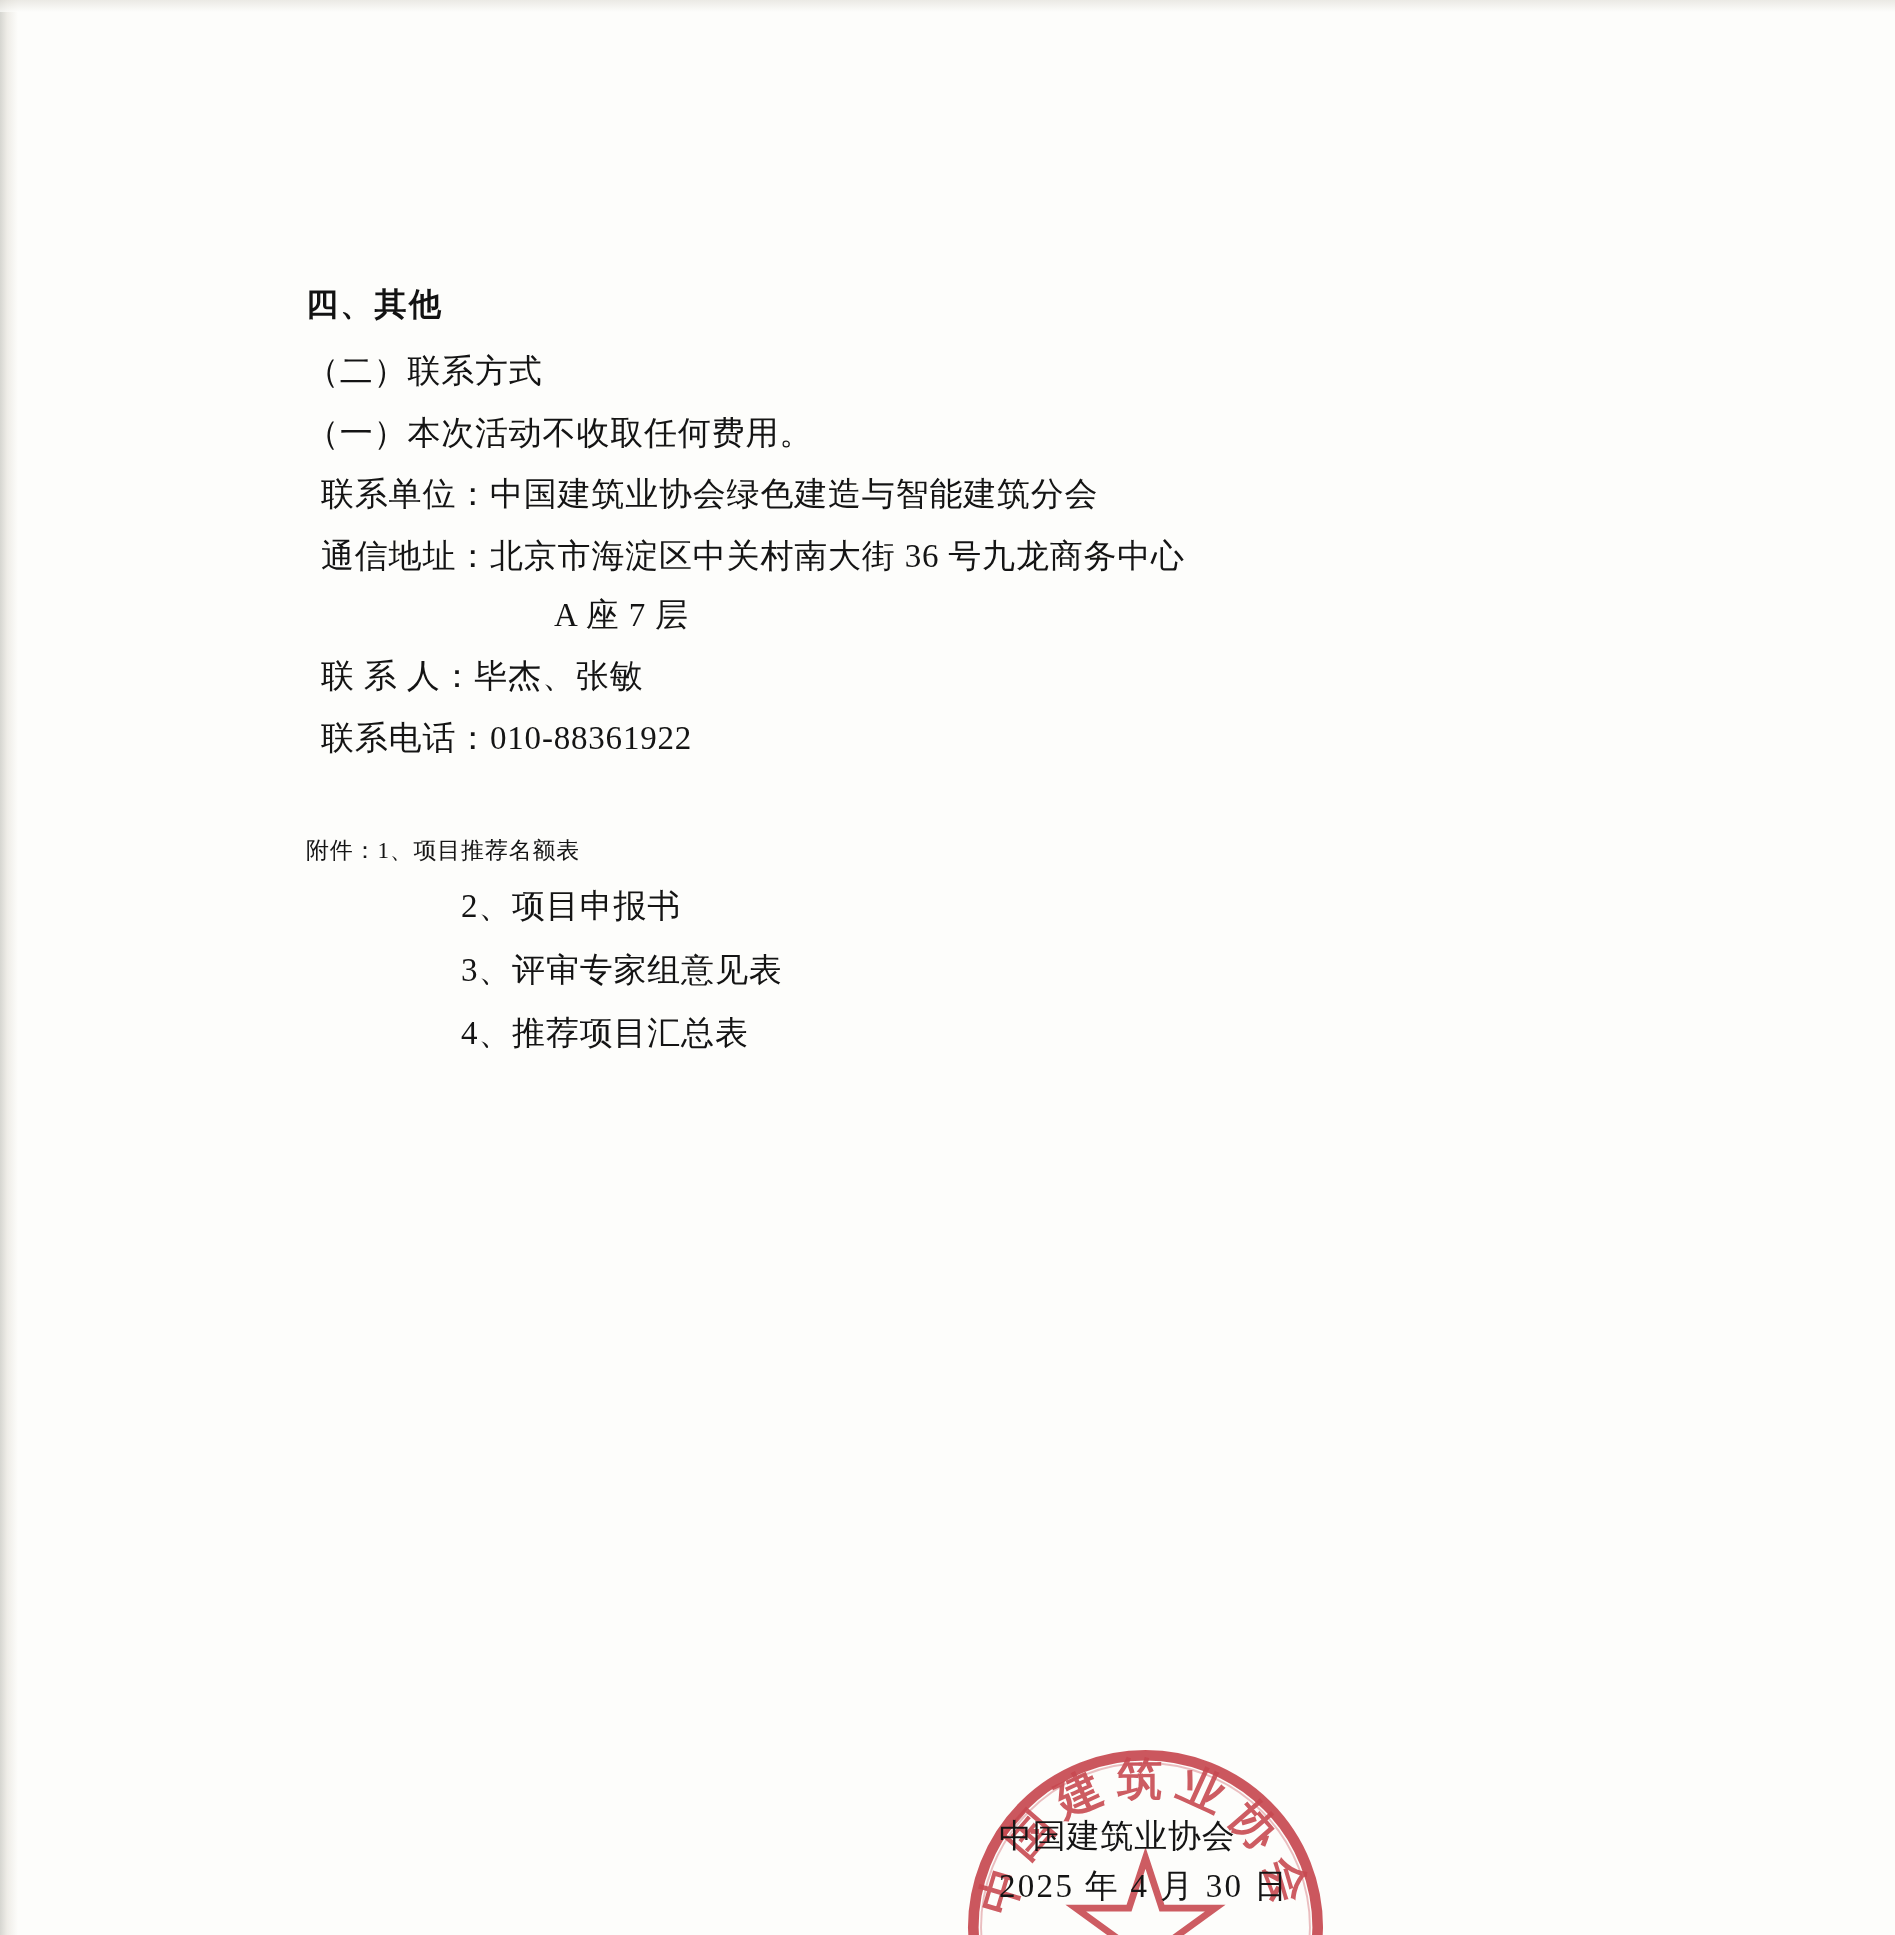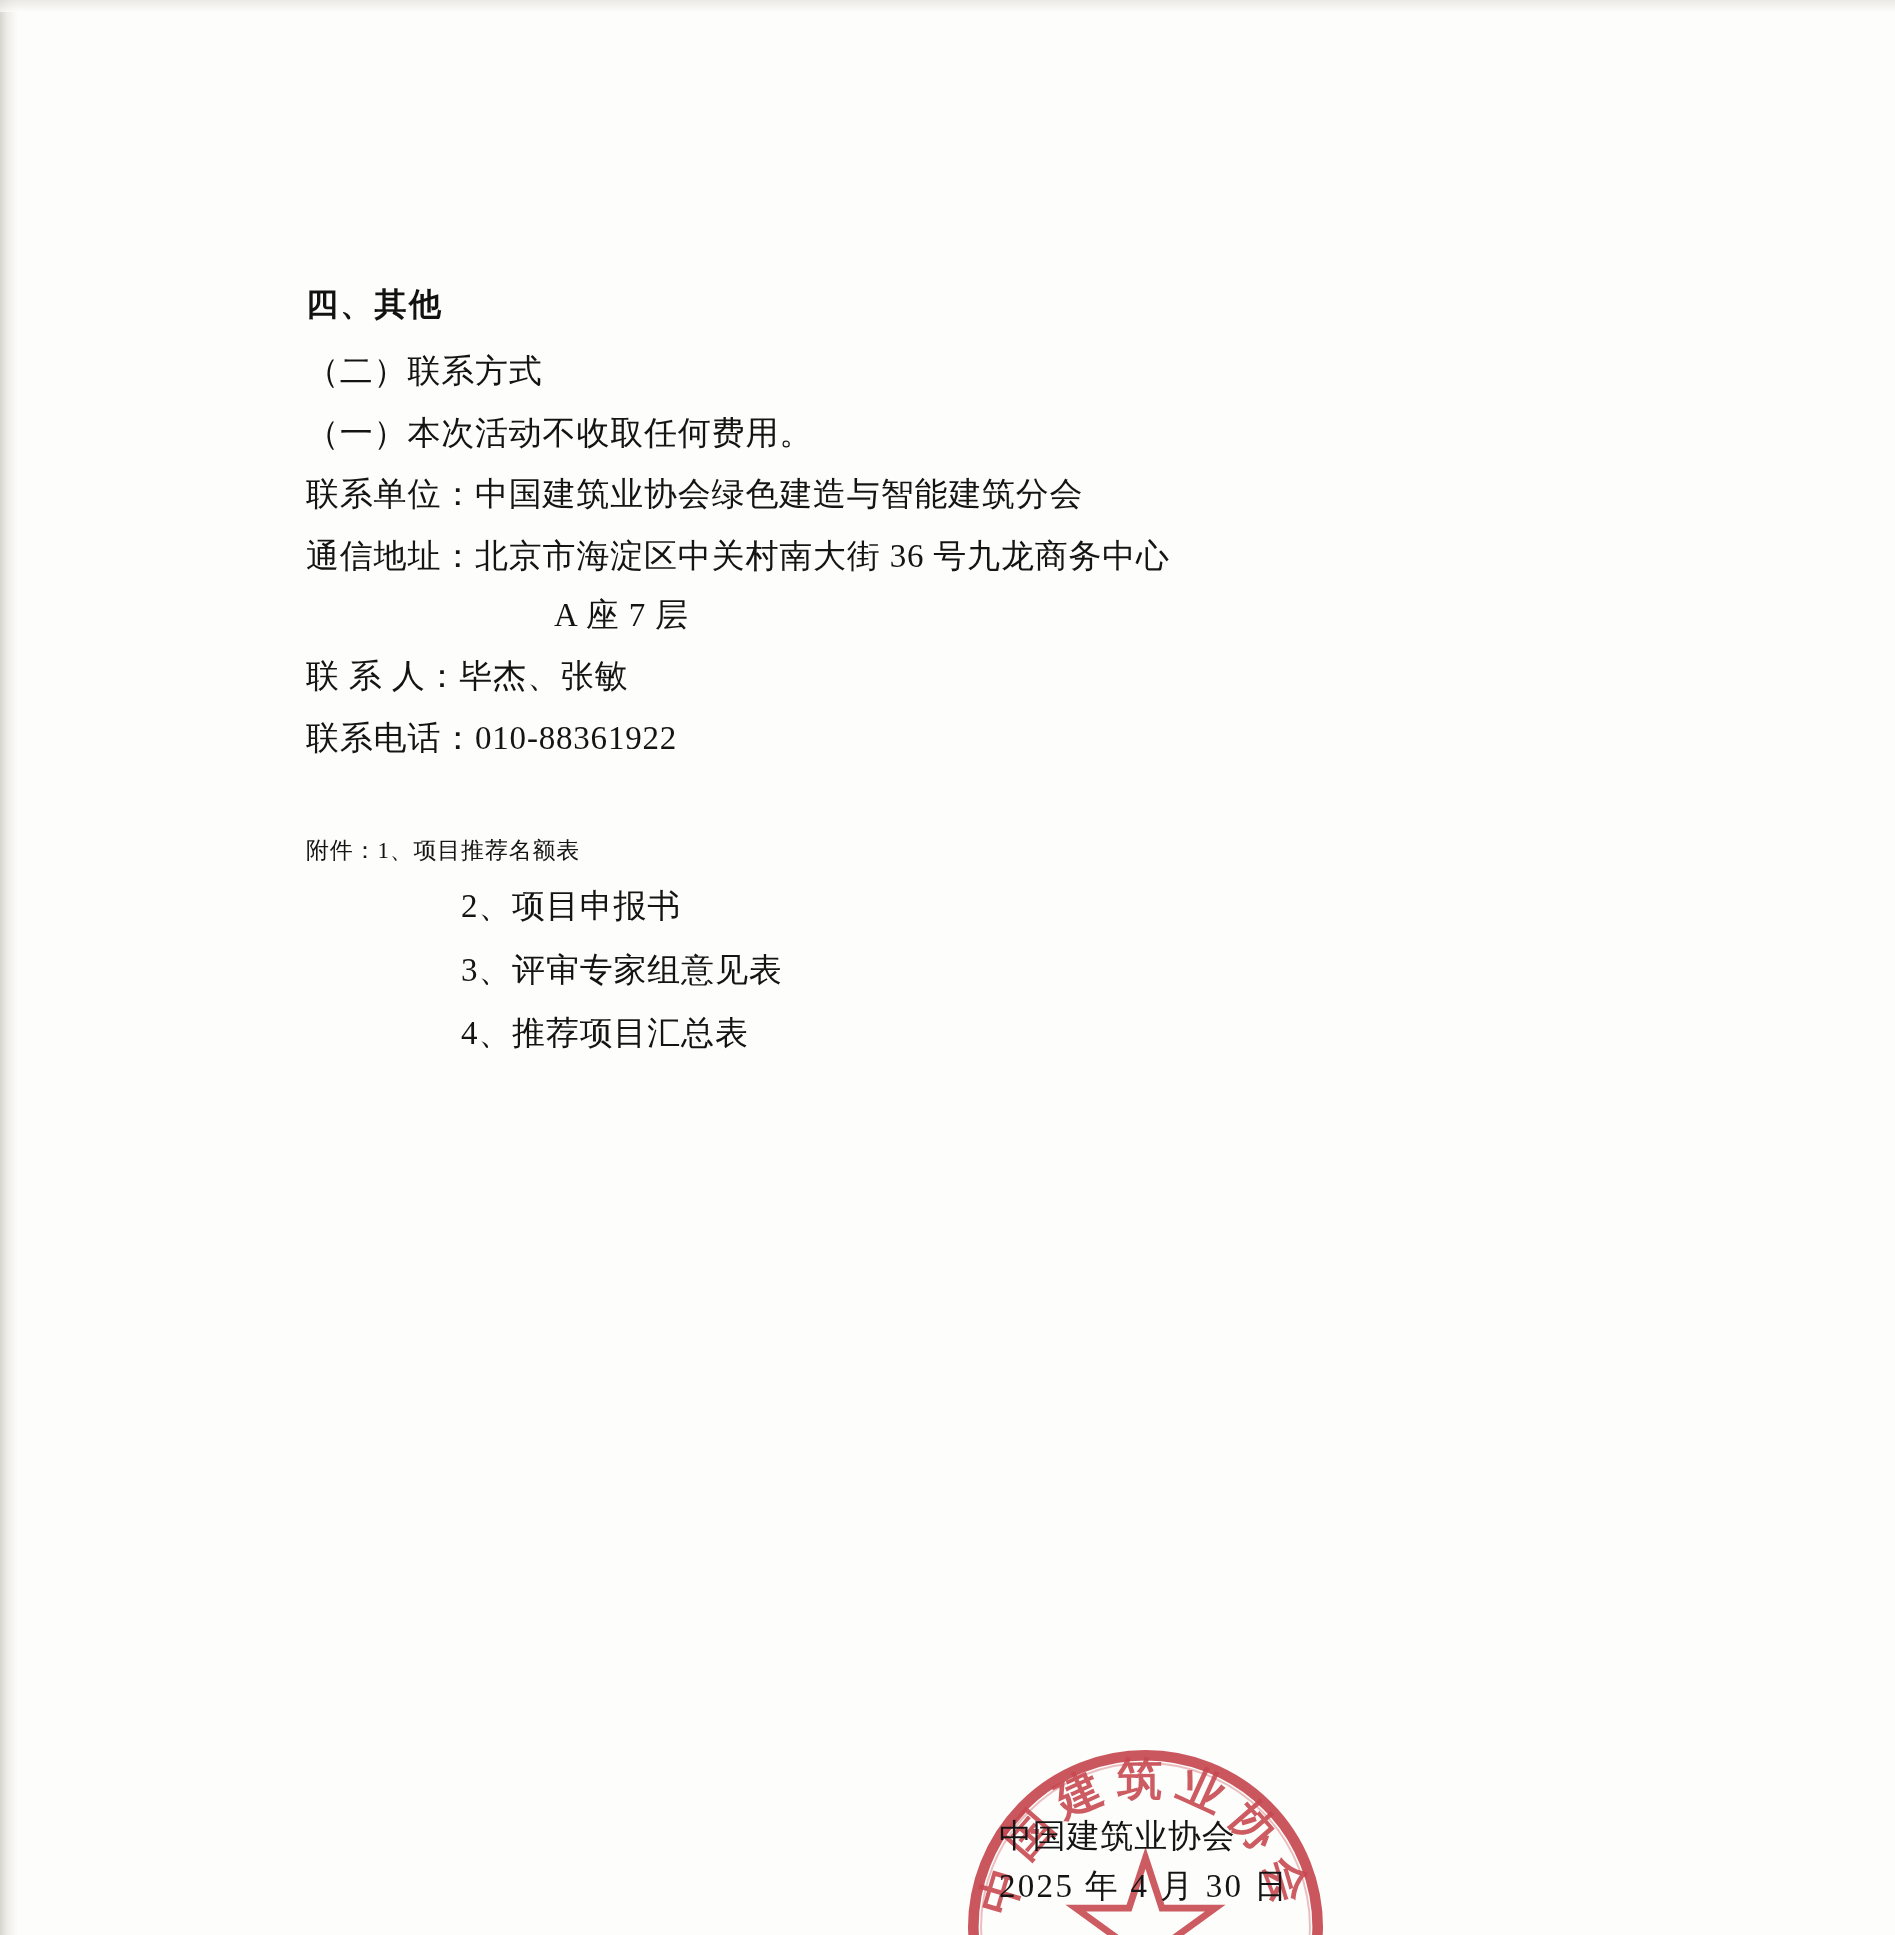"联系单位：" .para .lbl { margin-left: none -> 15px }
